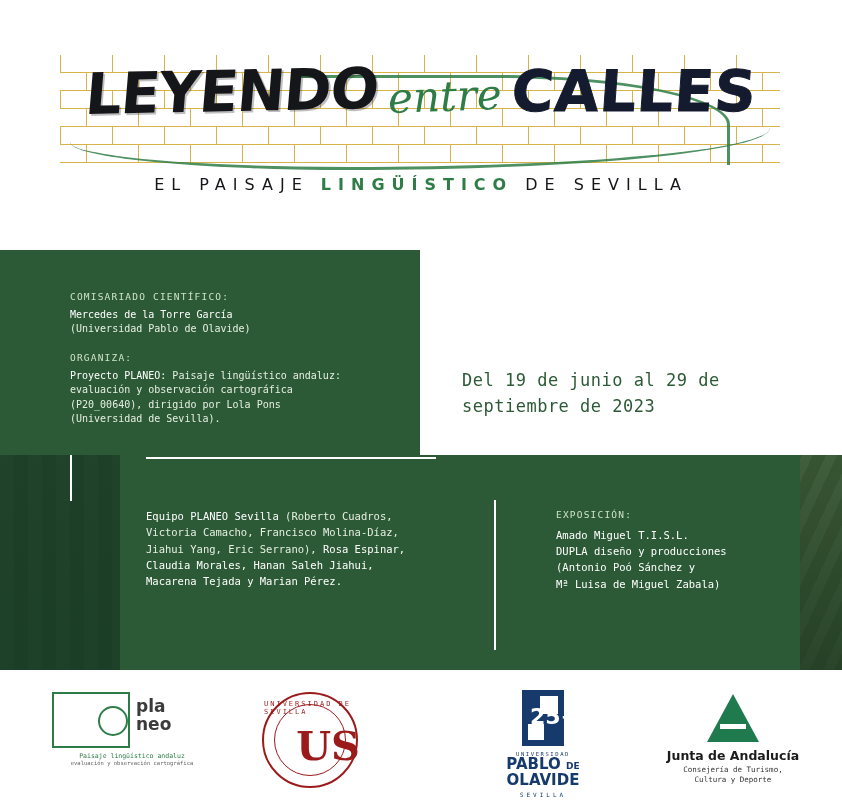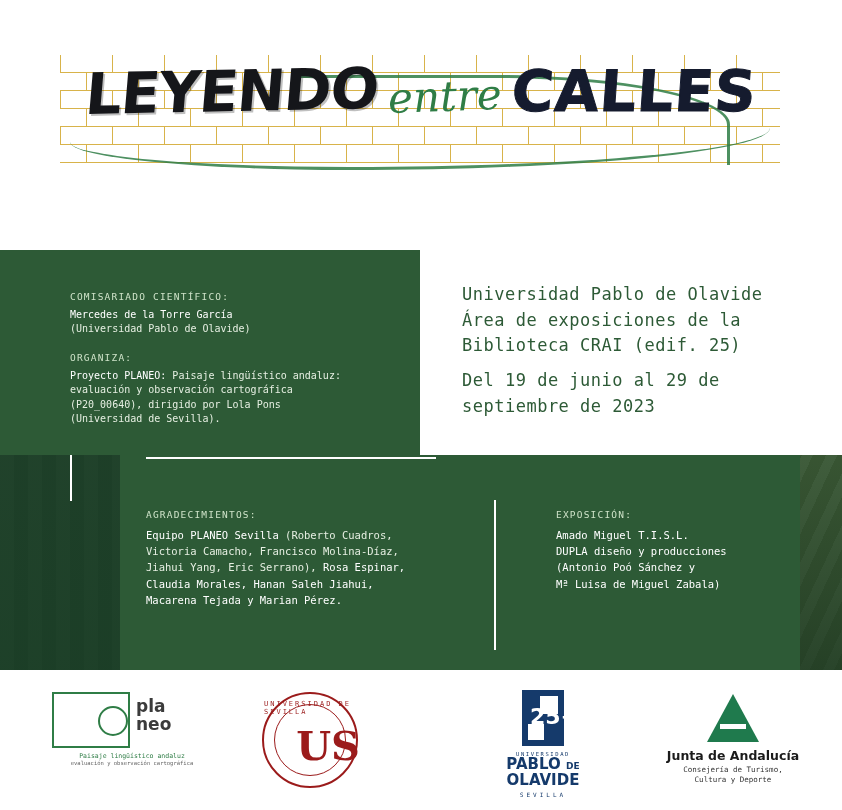"EL PAISAJE LINGÜÍSTICO DE SEVILLA" div.subtitle { html: none -> <div> <span>EL PAISAJE </span><span>LINGÜÍSTICO</span><span> DE SEVILLA</span> </div> }
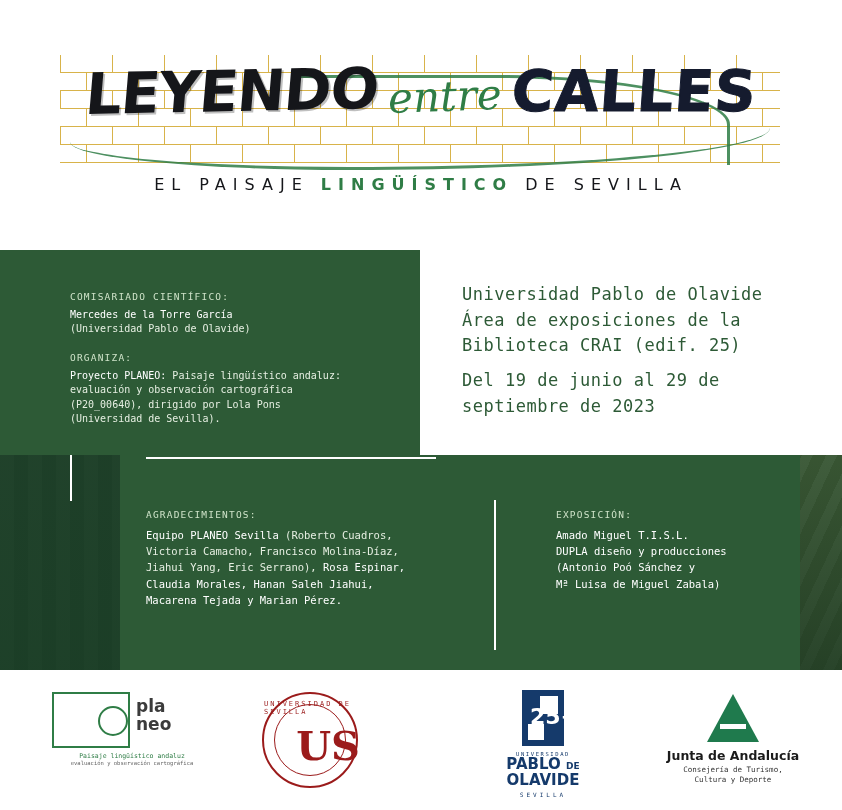"Universidad Pablo de Olavide" div.venue { html: <div> <div>Universidad Pablo de Olavide</div> <div>Área de exposiciones de la</div> <div>Biblioteca CRAI (edif. 25)</div> </div> -> none }
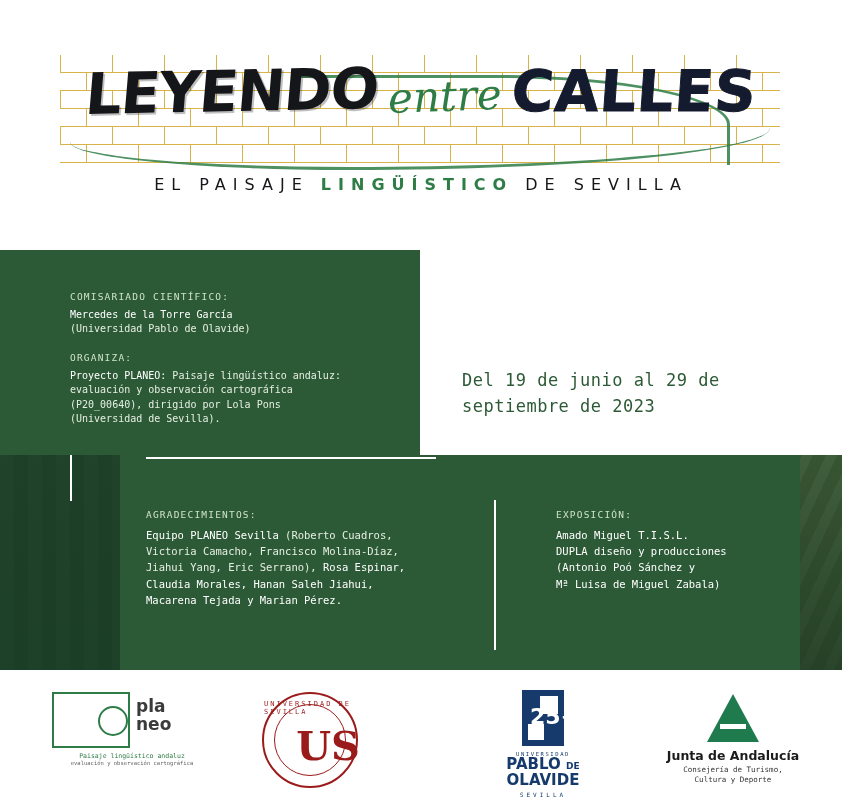"AGRADECIMIENTOS:" div.c-head { html: <div>AGRADECIMIENTOS:</div> -> none }
